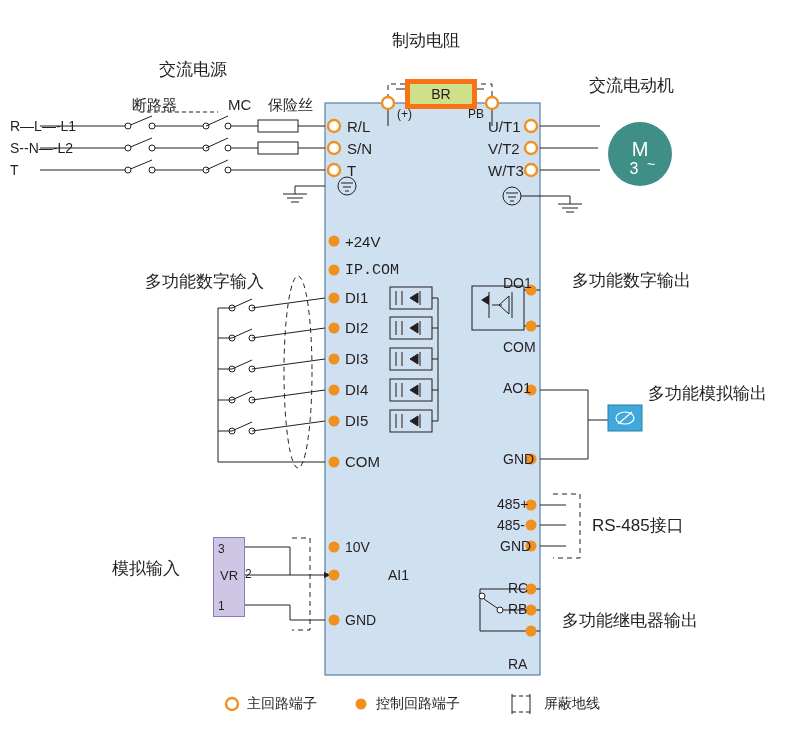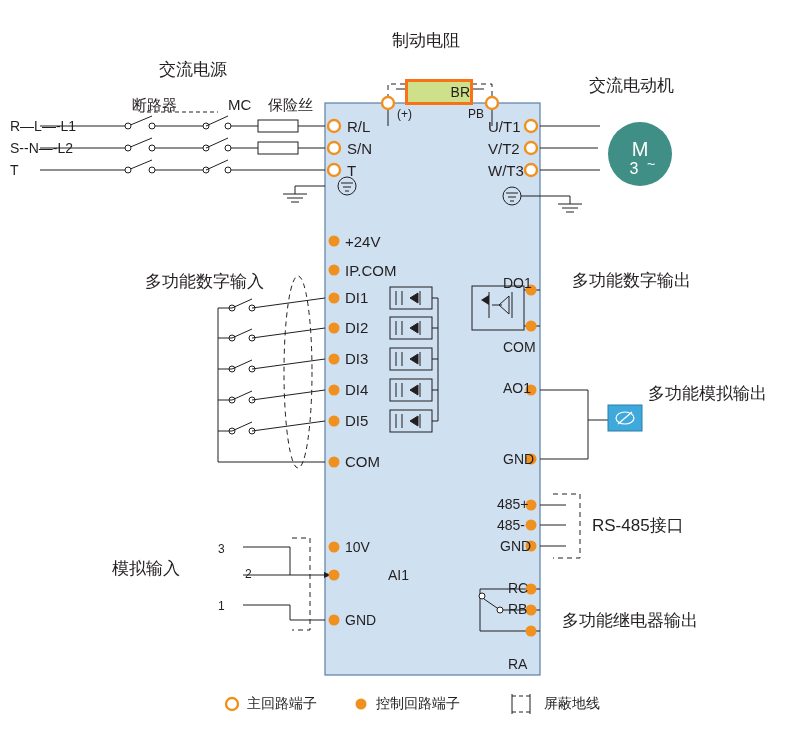"BR" .br-box { border: 3px solid #f97316 -> 5px solid #f97316; text-align: right -> center }
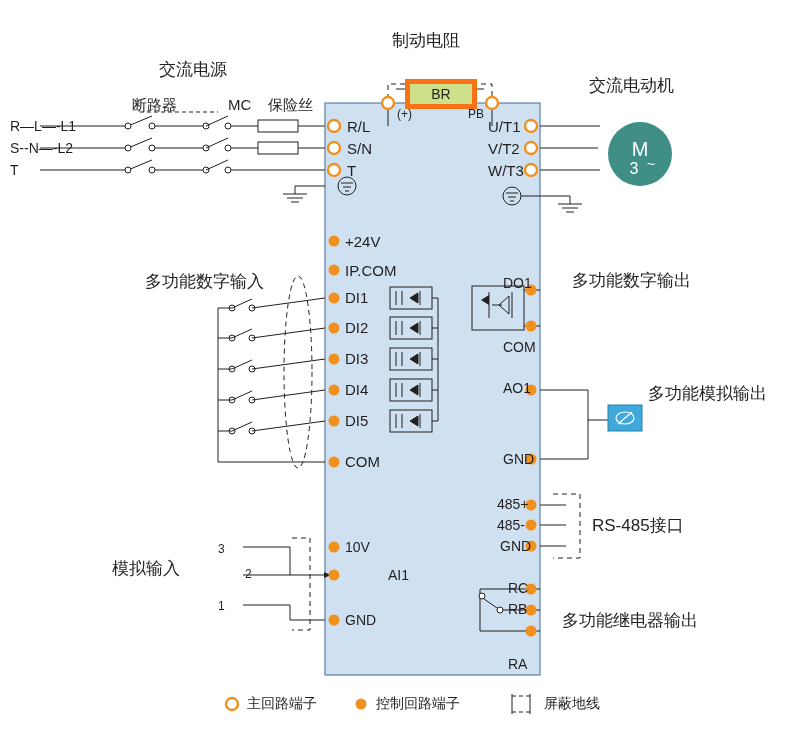"IP.COM" div.lbl { font-family: none -> Liberation Mono, monospace }
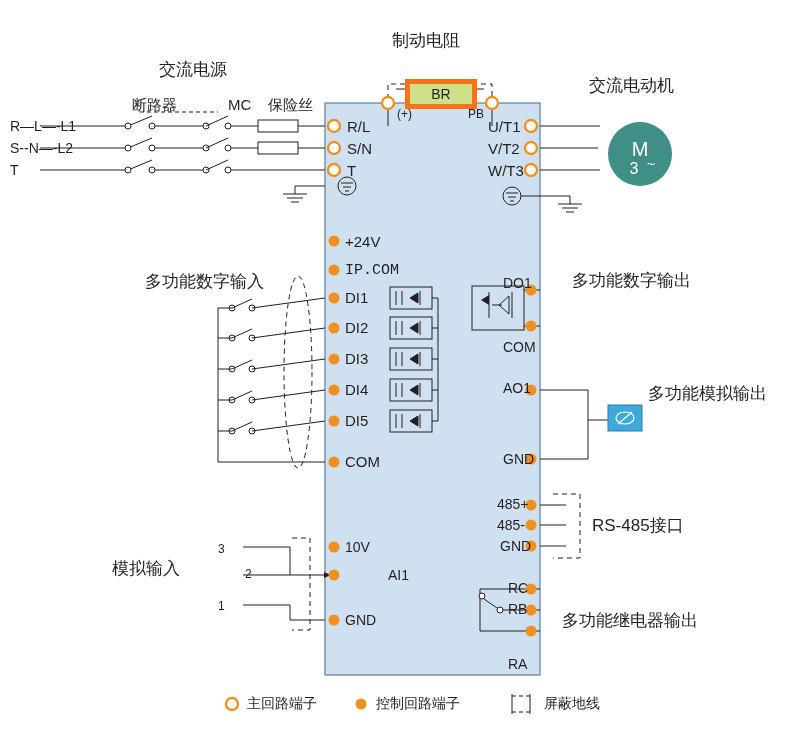"VR" div.vr-box { html: none -> <div> <span>VR</span> </div> }
